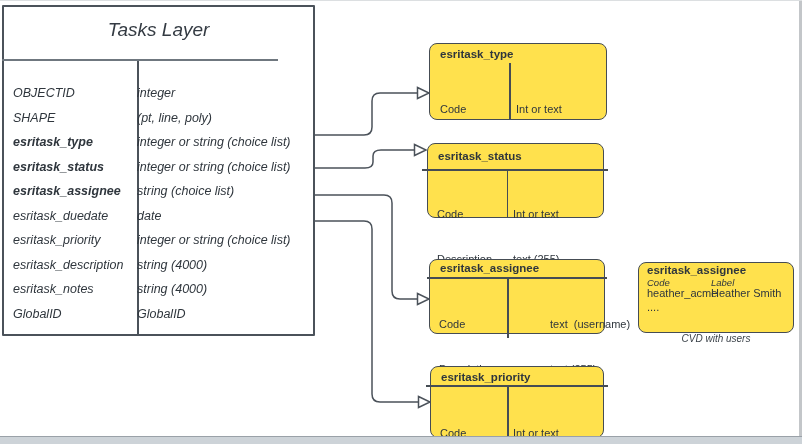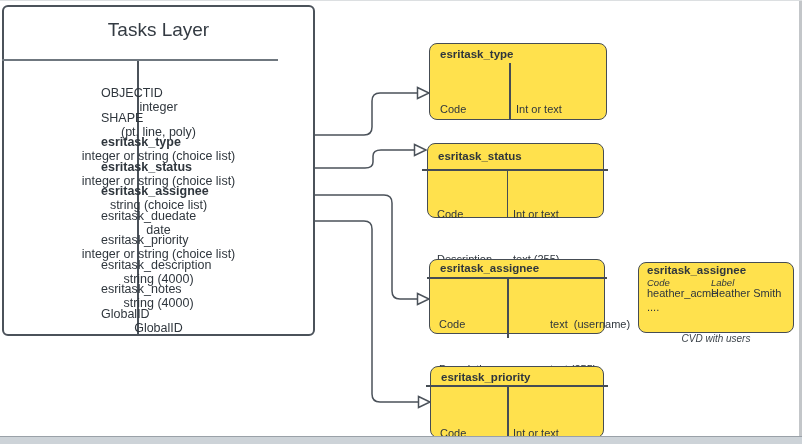"Tasks Layer" .tasks-table { border-radius: 6px -> 1px; font-style: none -> italic }
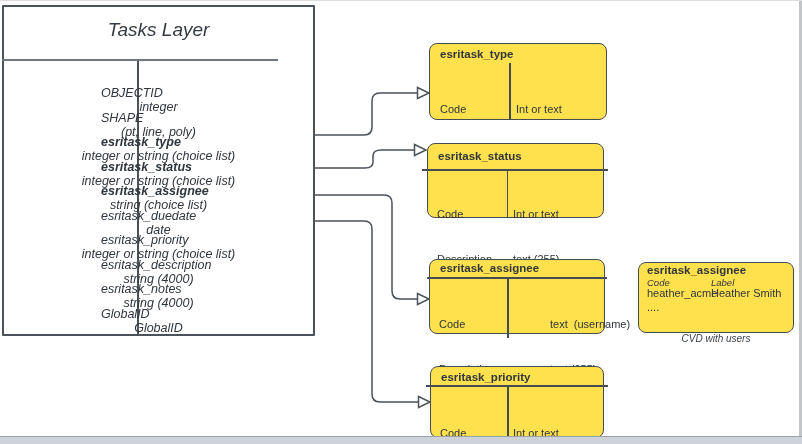"OBJECTID" .trow { align-items: center -> none; flex-direction: column -> none }
